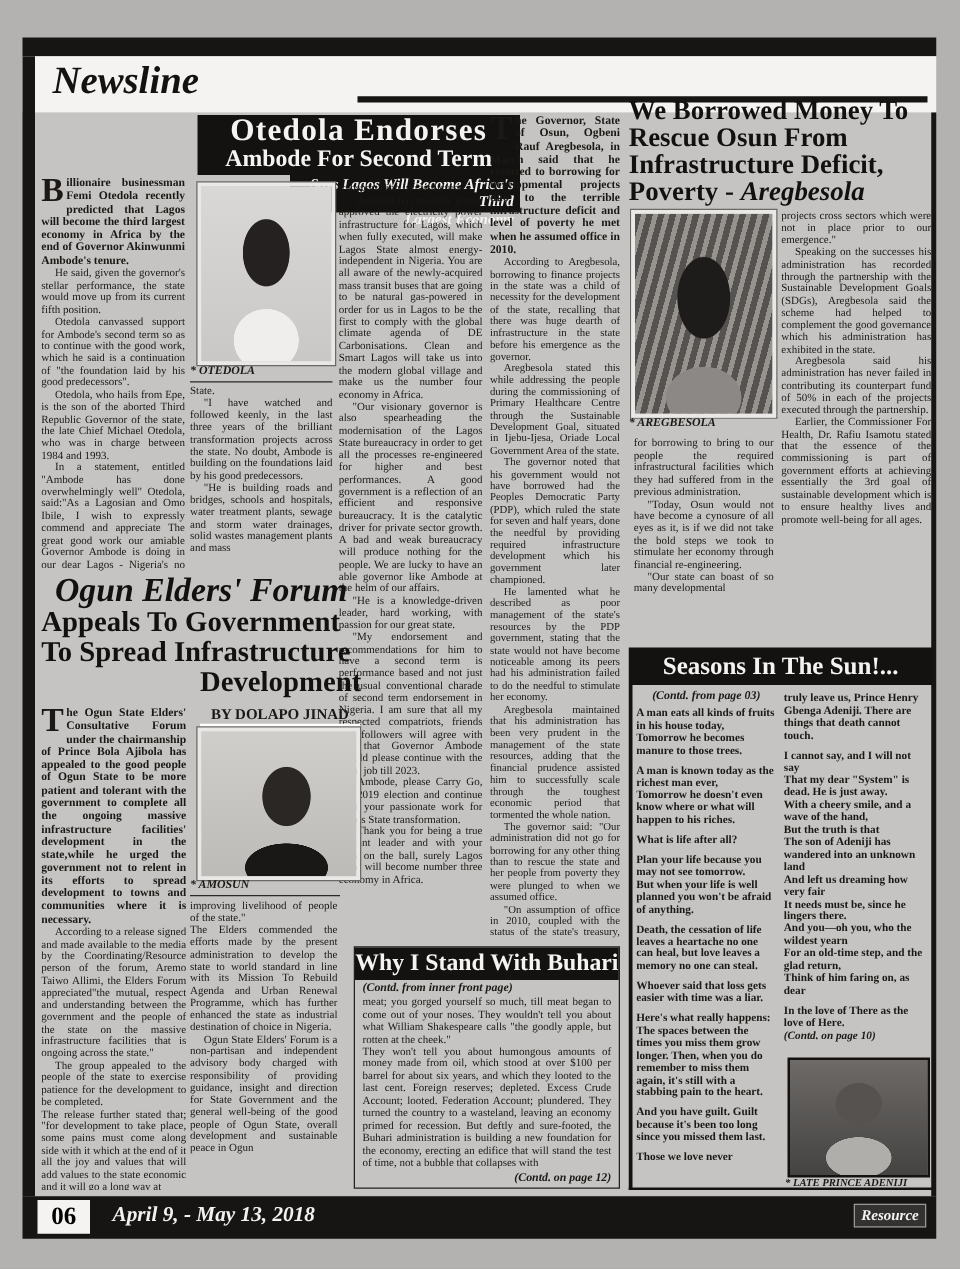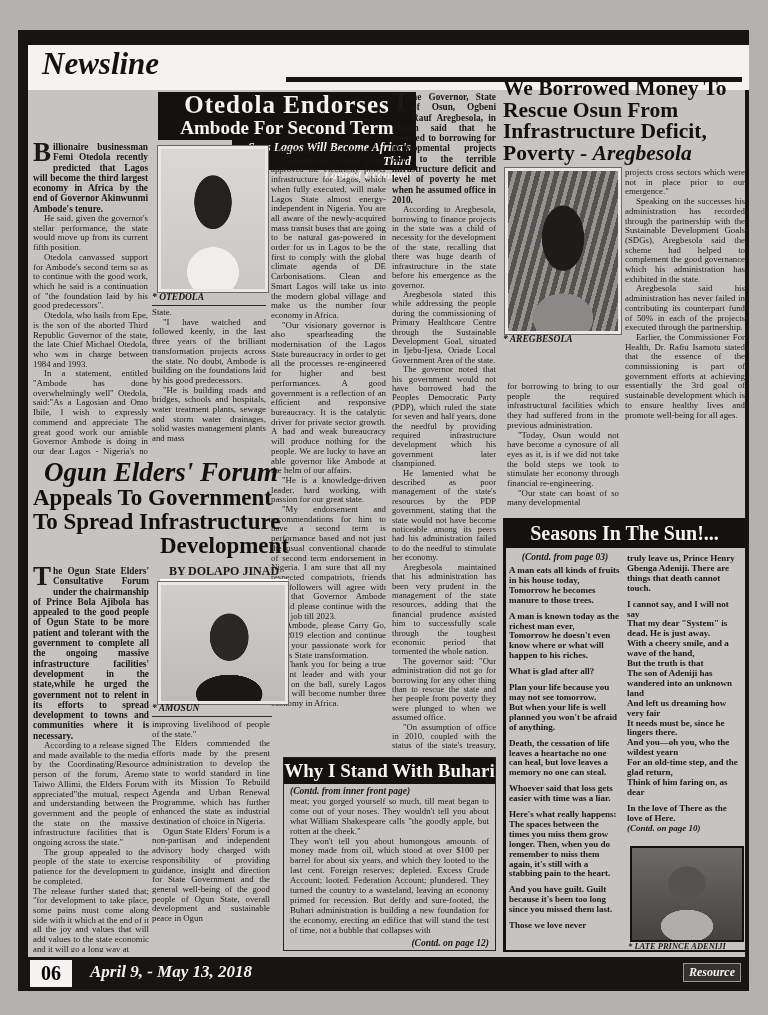"for borrowing to bring to" div.tcol { margin-top: 32px -> none }
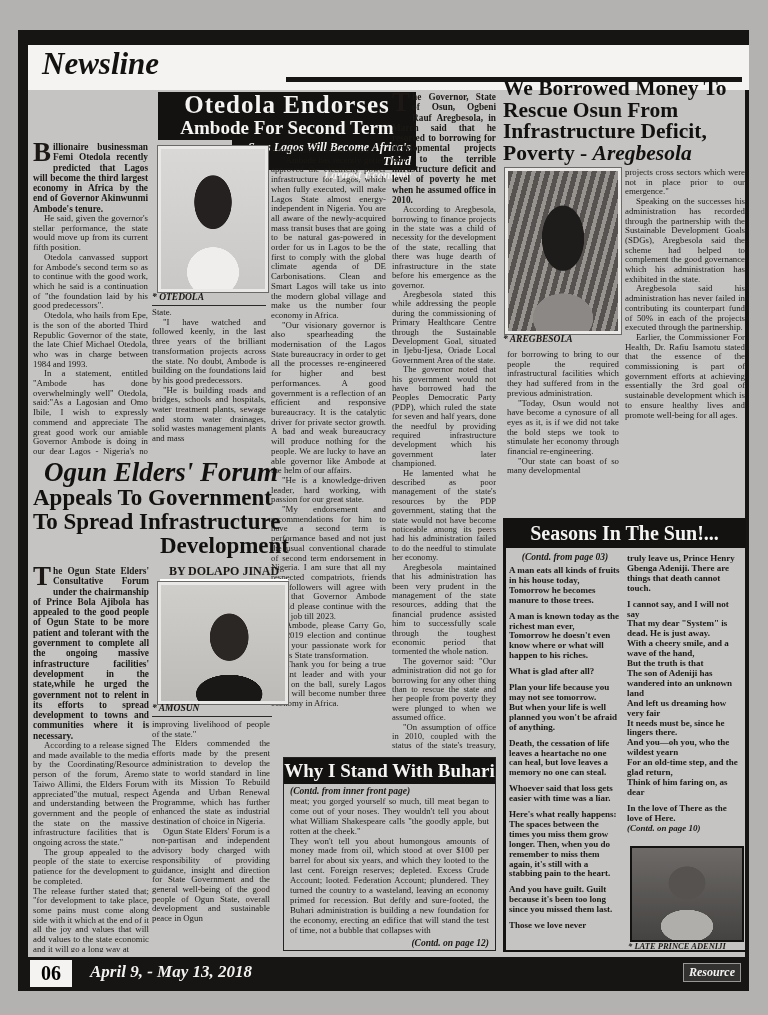"What is glad after all?" p { text: glad -> life }
